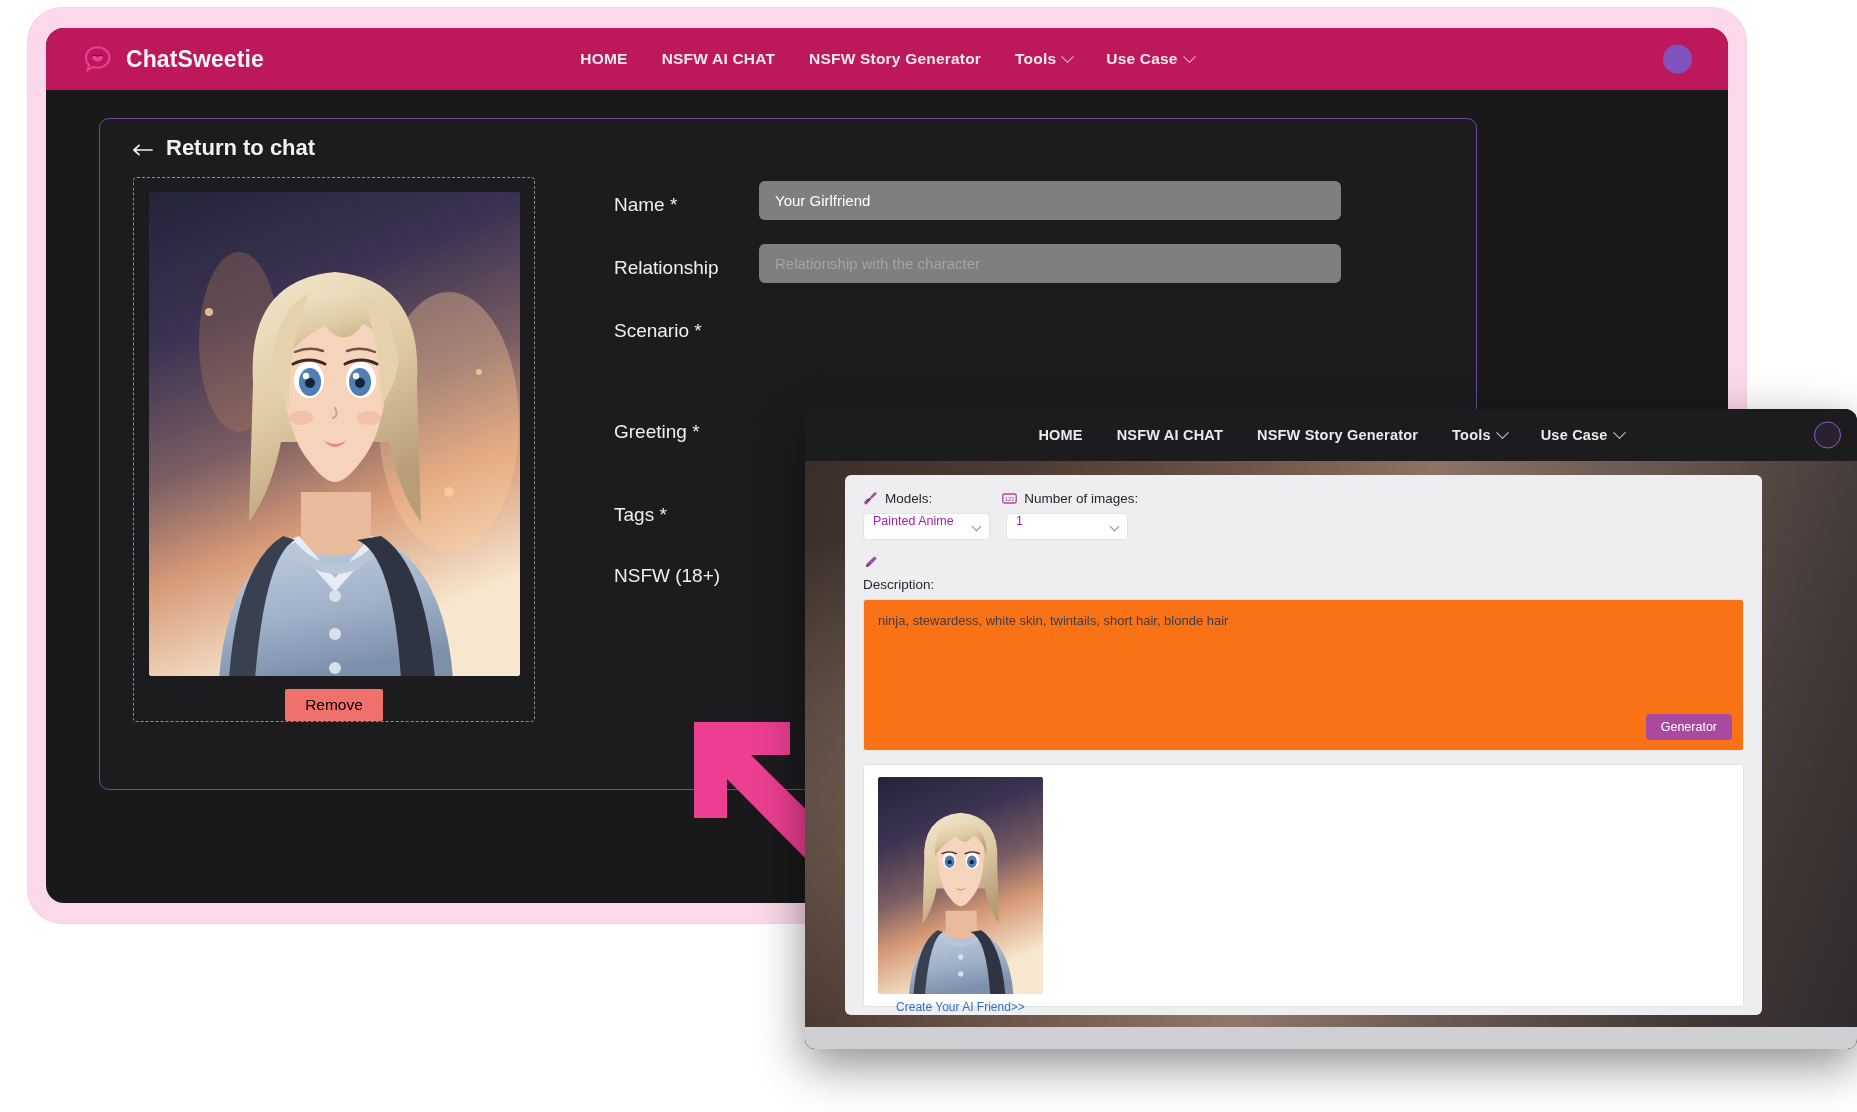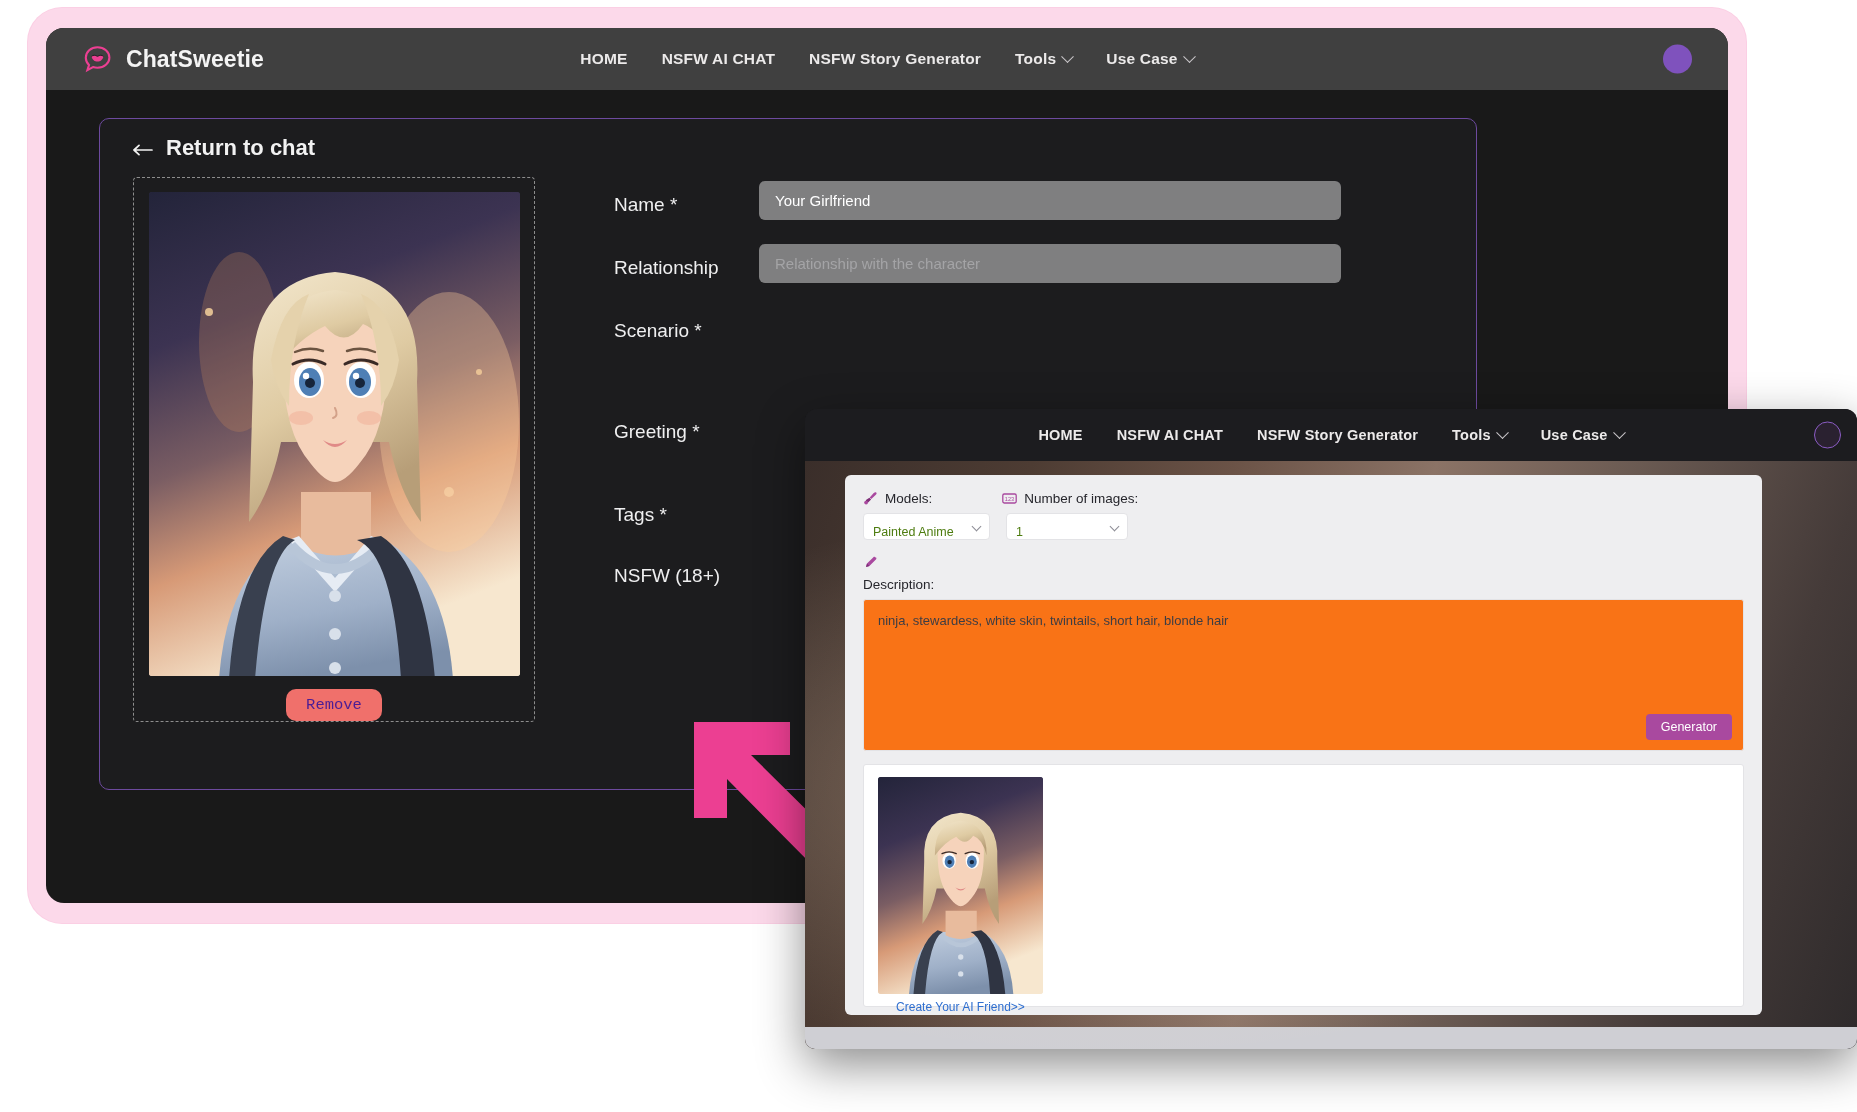"ChatSweetie" .navbar { background: #404040 -> #be185d }
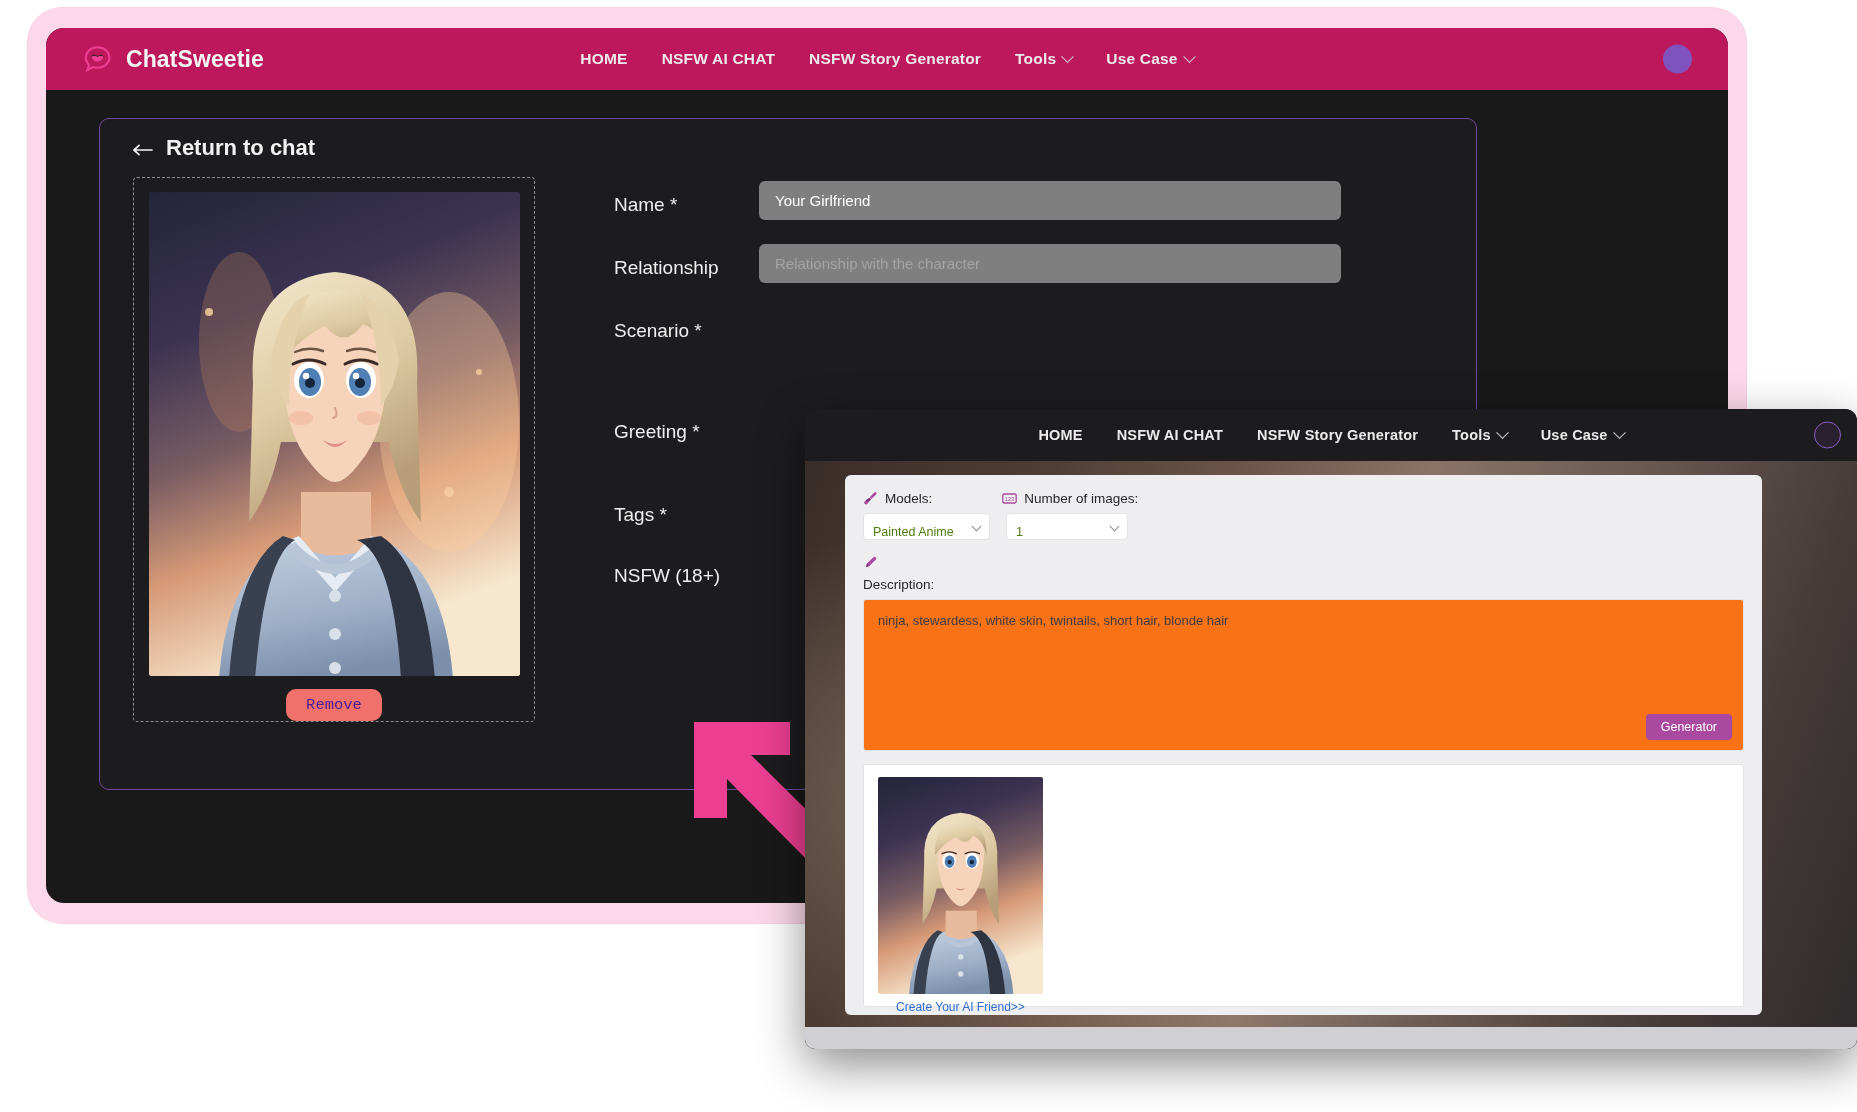"Painted Anime" .gsel { align-items: flex-end -> flex-start; color: #4d7c0f -> #a21caf }
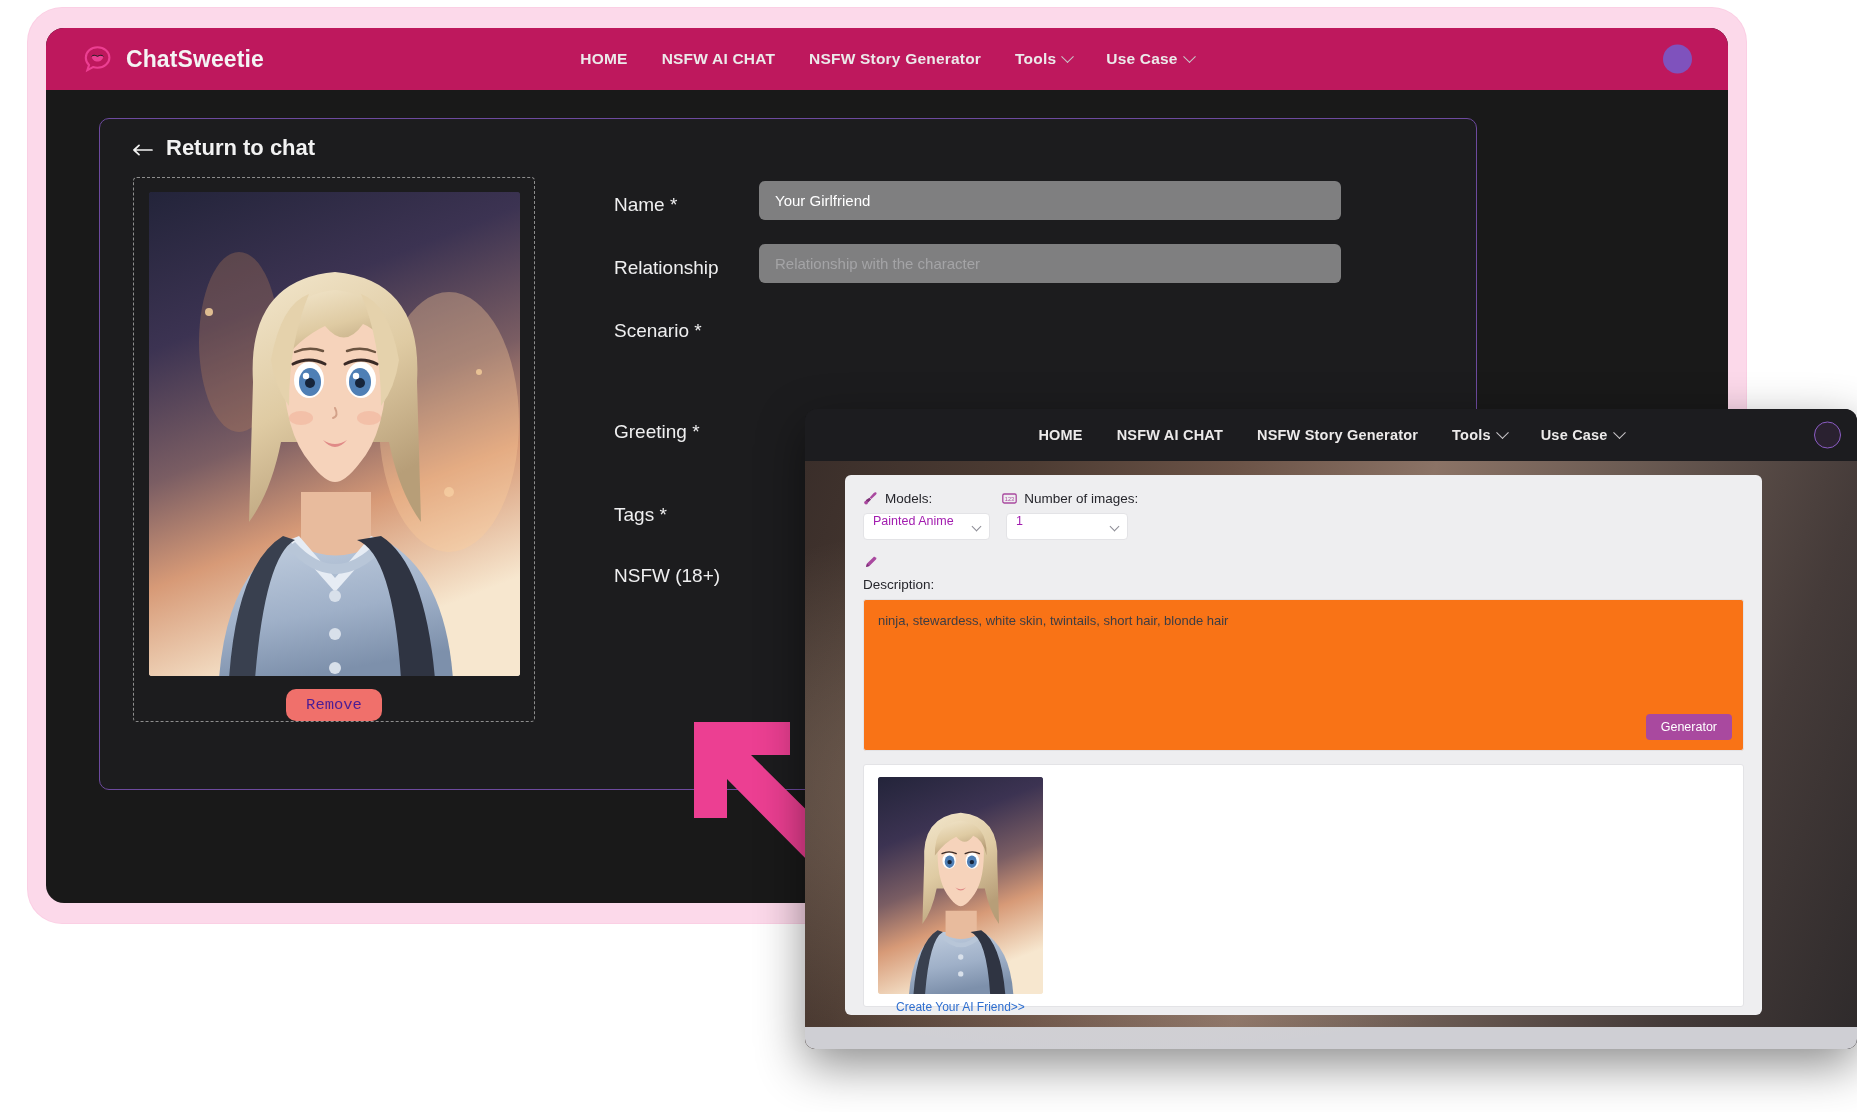"Remove" .remove-btn { border-radius: 10px -> 2px; color: #4c1d95 -> #000000; font-family: Liberation Mono, monospace -> Liberation Sans, sans-serif }
